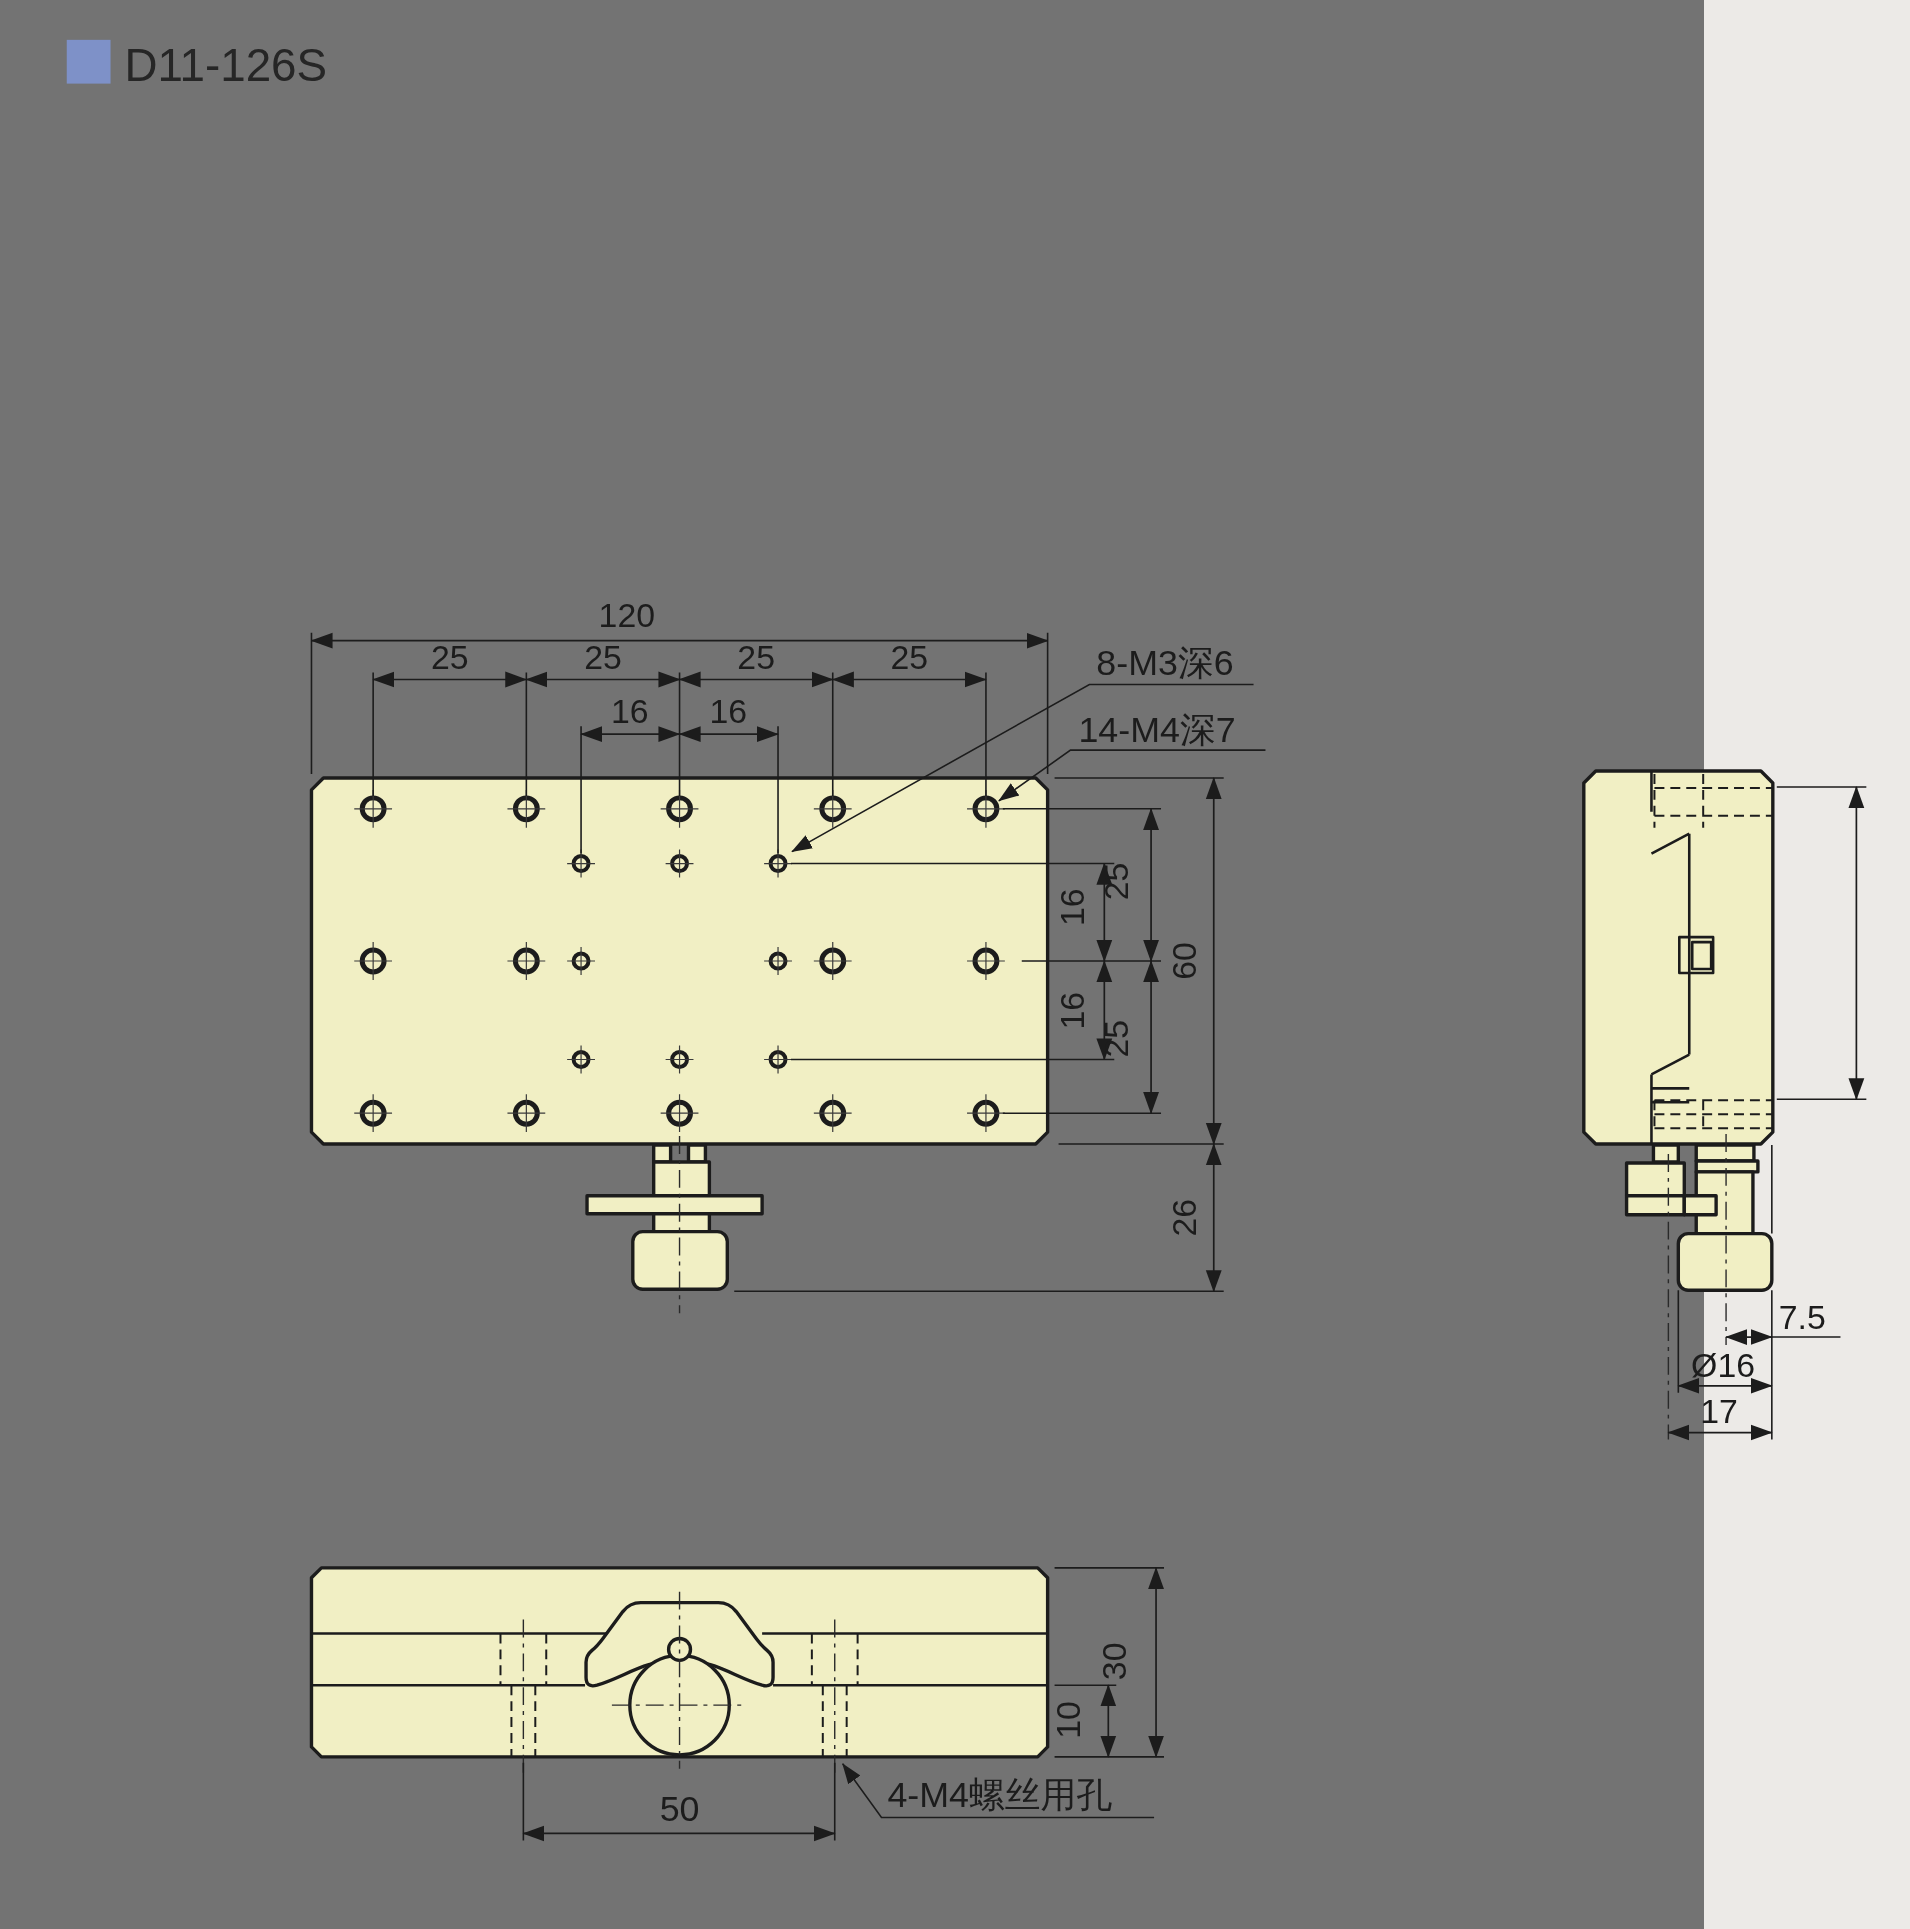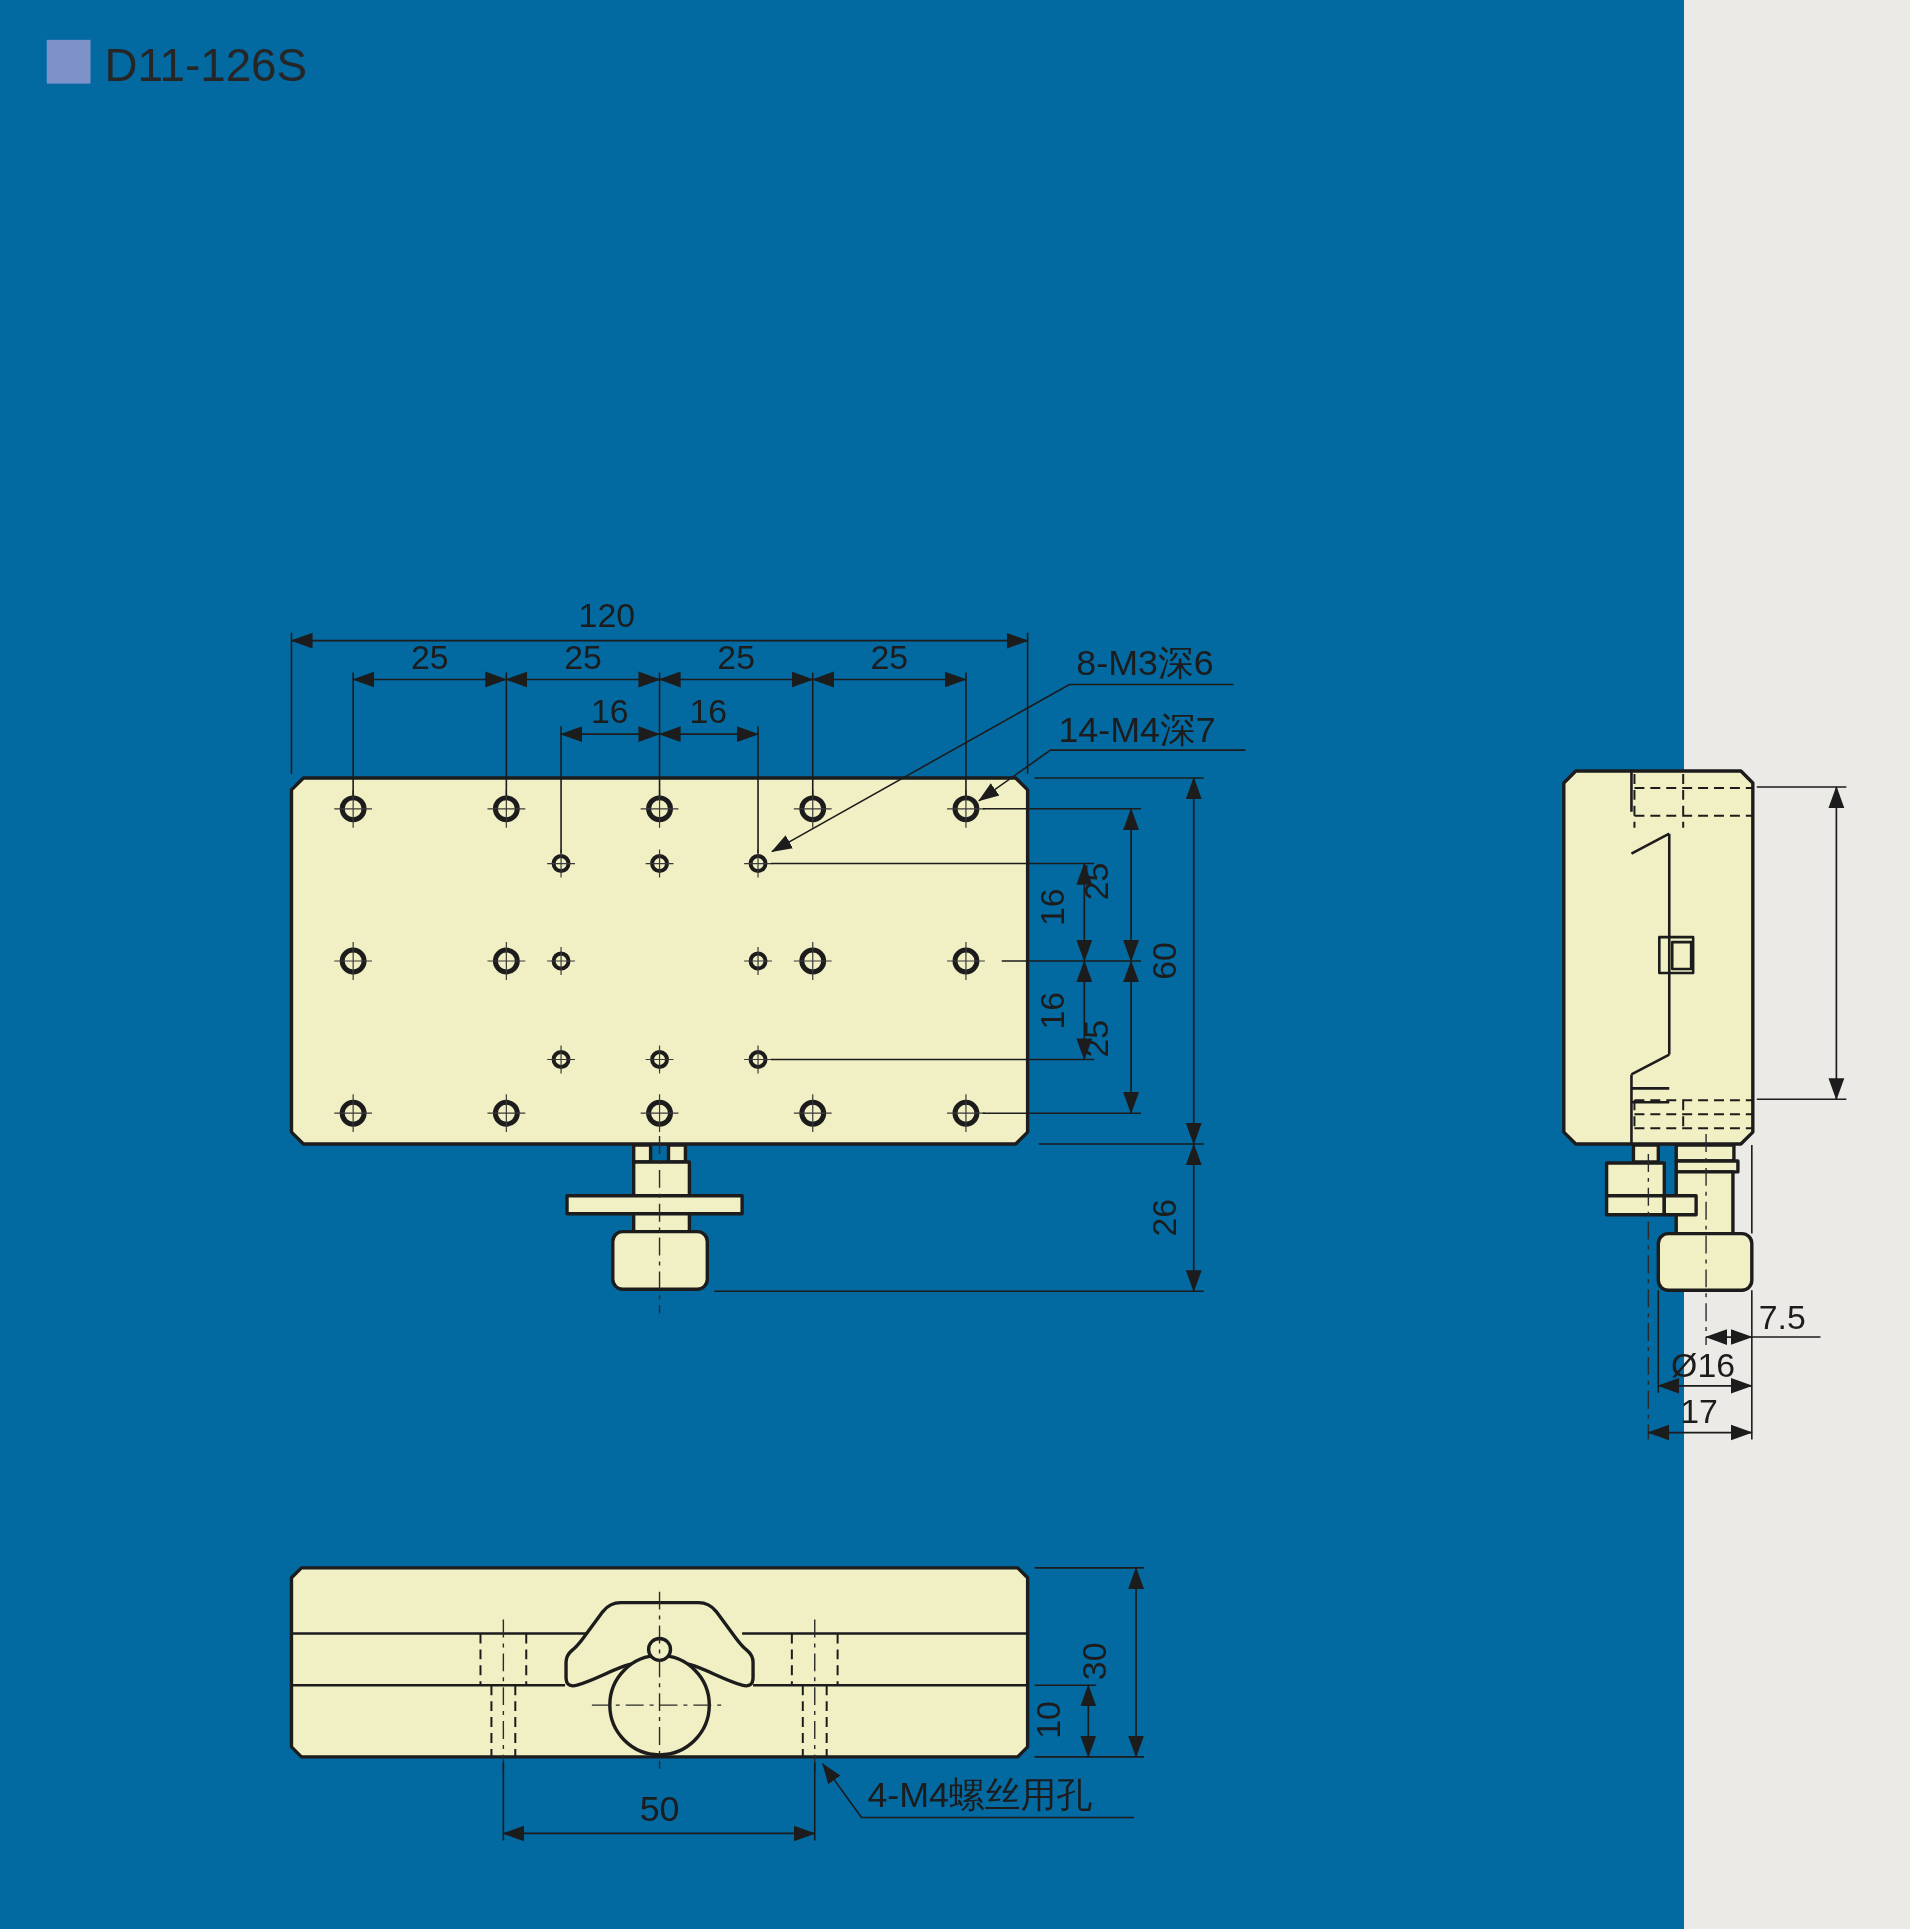"D11-126S" .page { background: #0369a1 -> #737373; padding-left: none -> 20px }
